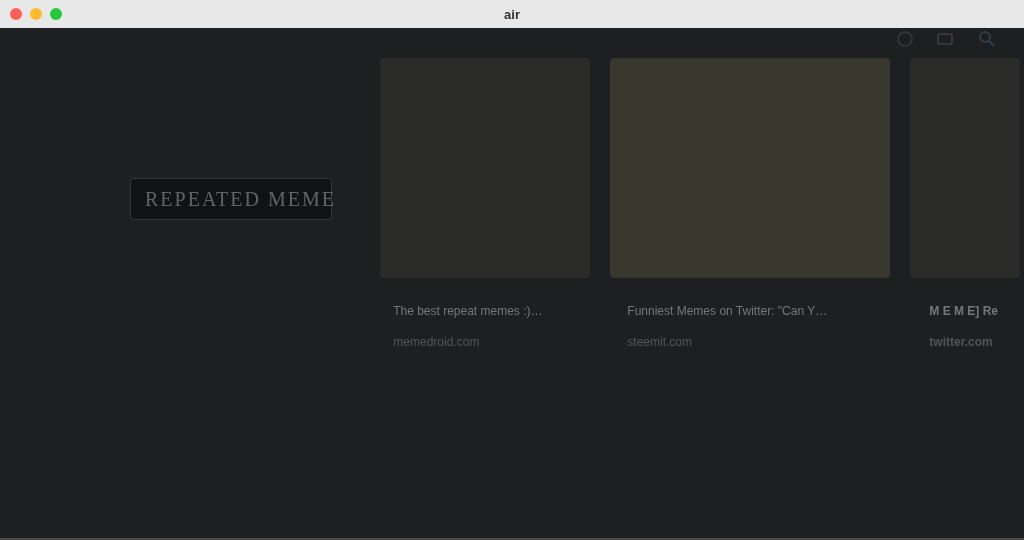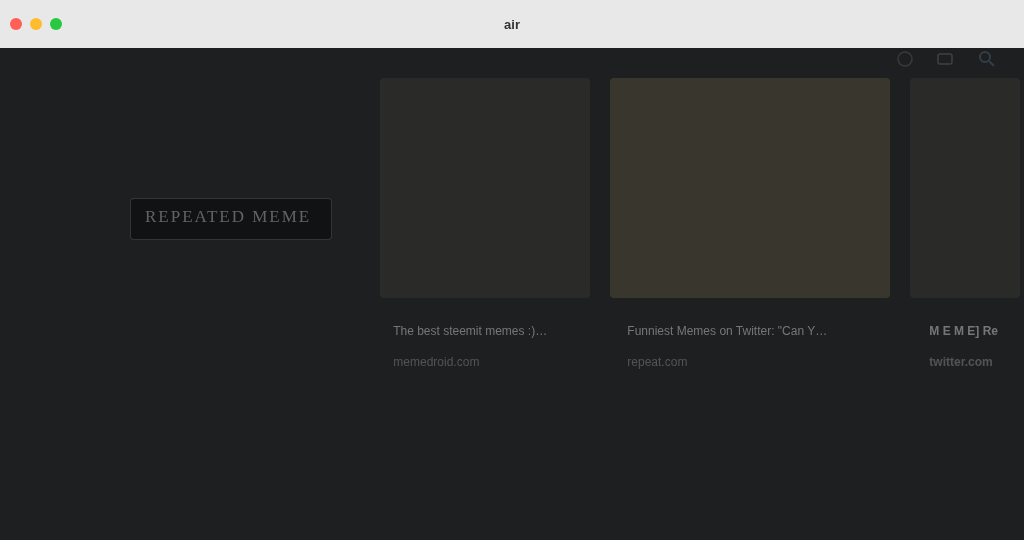"air" .titlebar { height: 48px -> 28px }
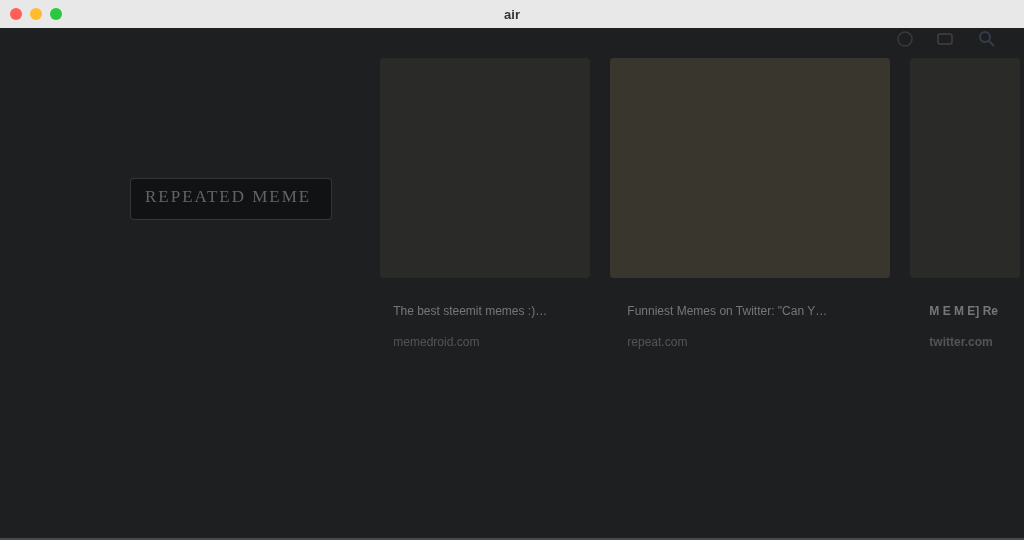"REPEATED MEME" div.bg-caption { font-size: 17px -> 20px }
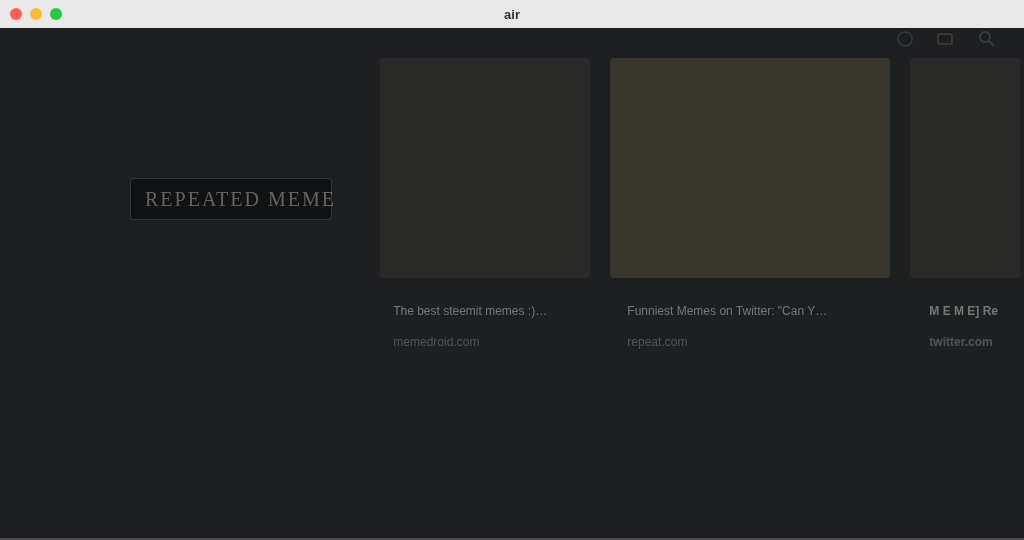"The best steemit memes :)…" span { text: steemit -> repeat }
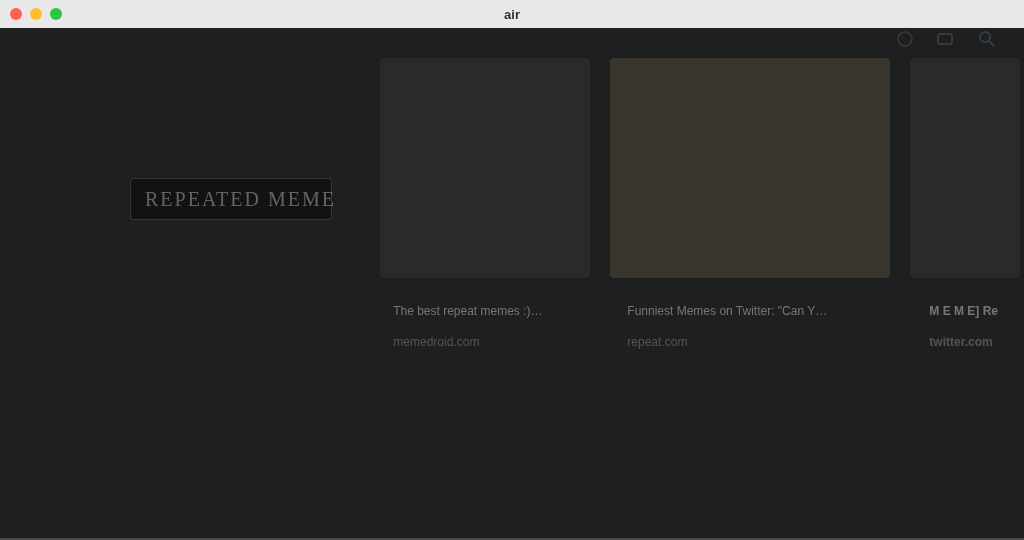"repeat.com" span { text: repeat.com -> steemit.com }
